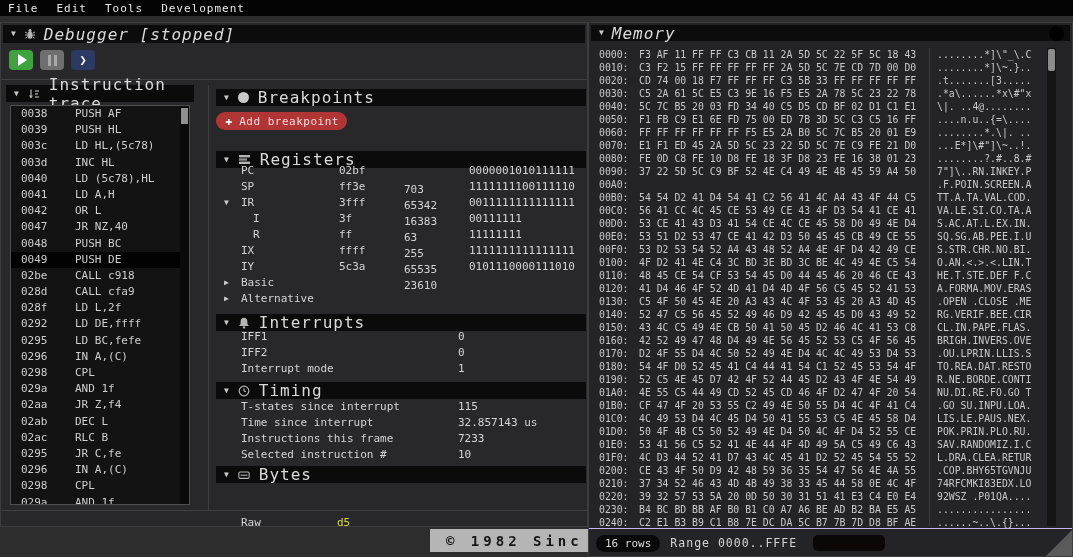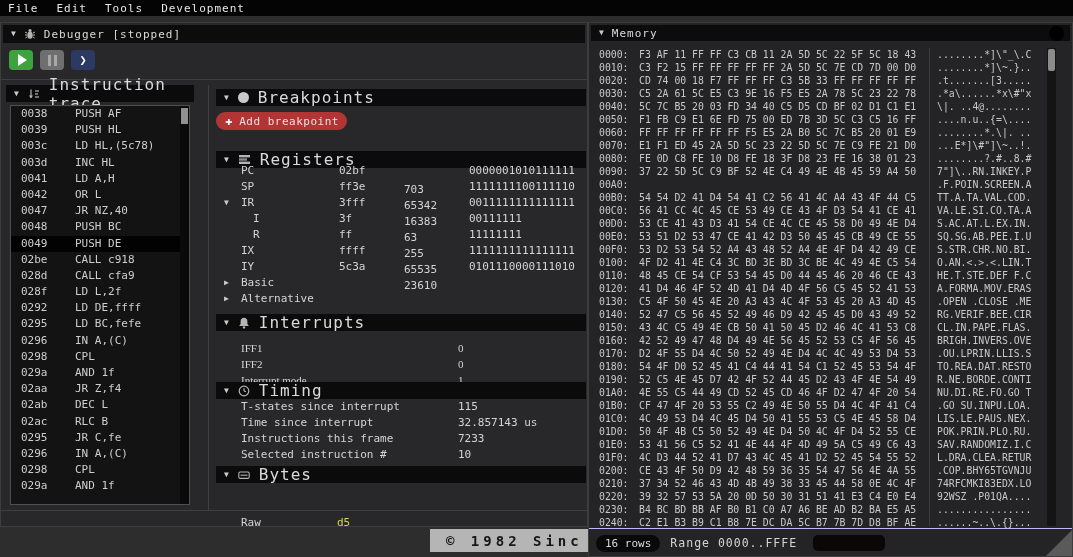"Debugger [stopped]" .titlebar .label { font-size: 11px -> 16px; font-style: none -> italic }
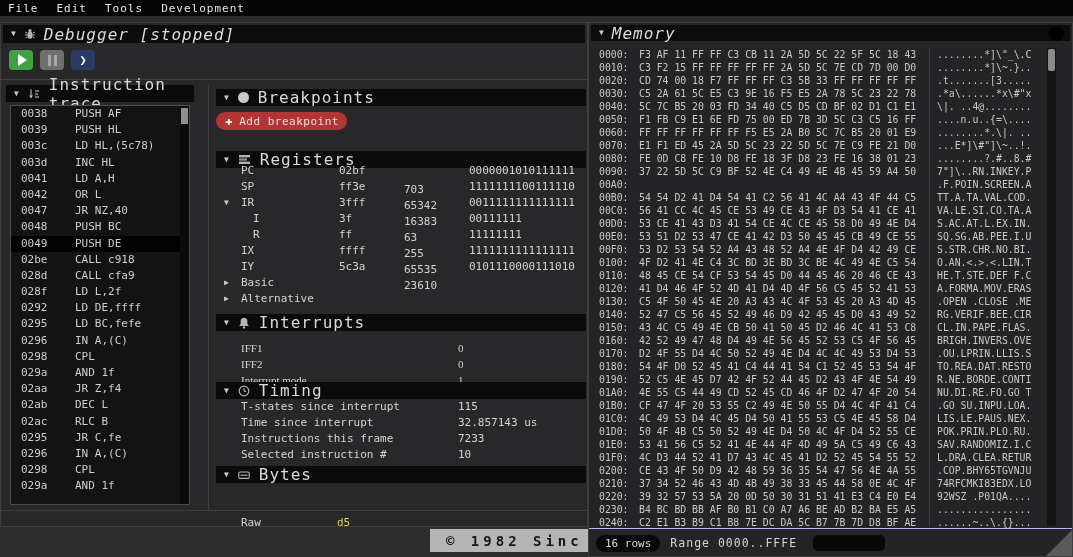"0040" div.trace-row { html: none -> <div><span>0040</span><span>LD (5c78),HL</span></div> }
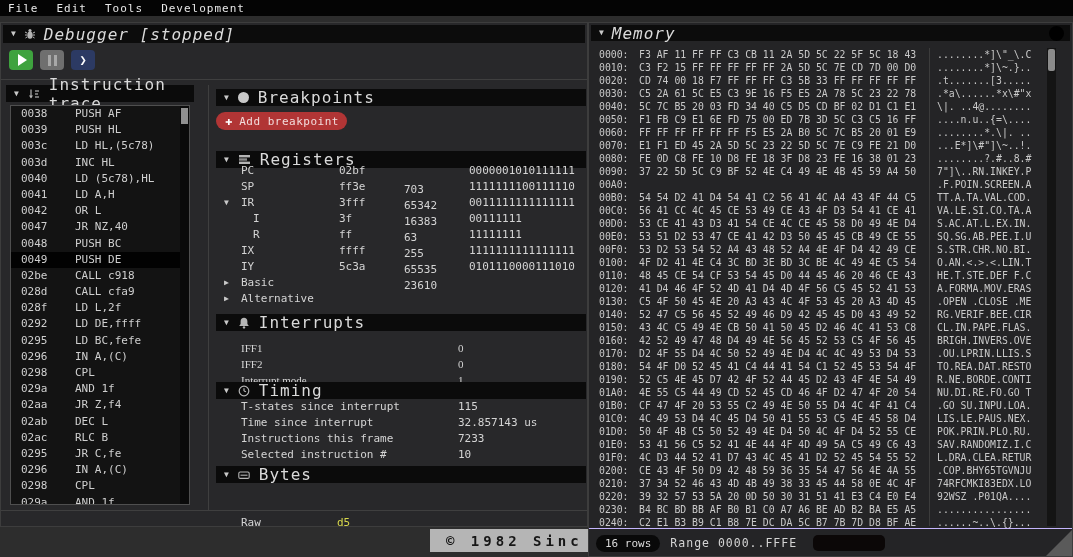"IFF1" #int-rows { font-family: Liberation Serif, serif -> none; top: 317px -> 306px }
